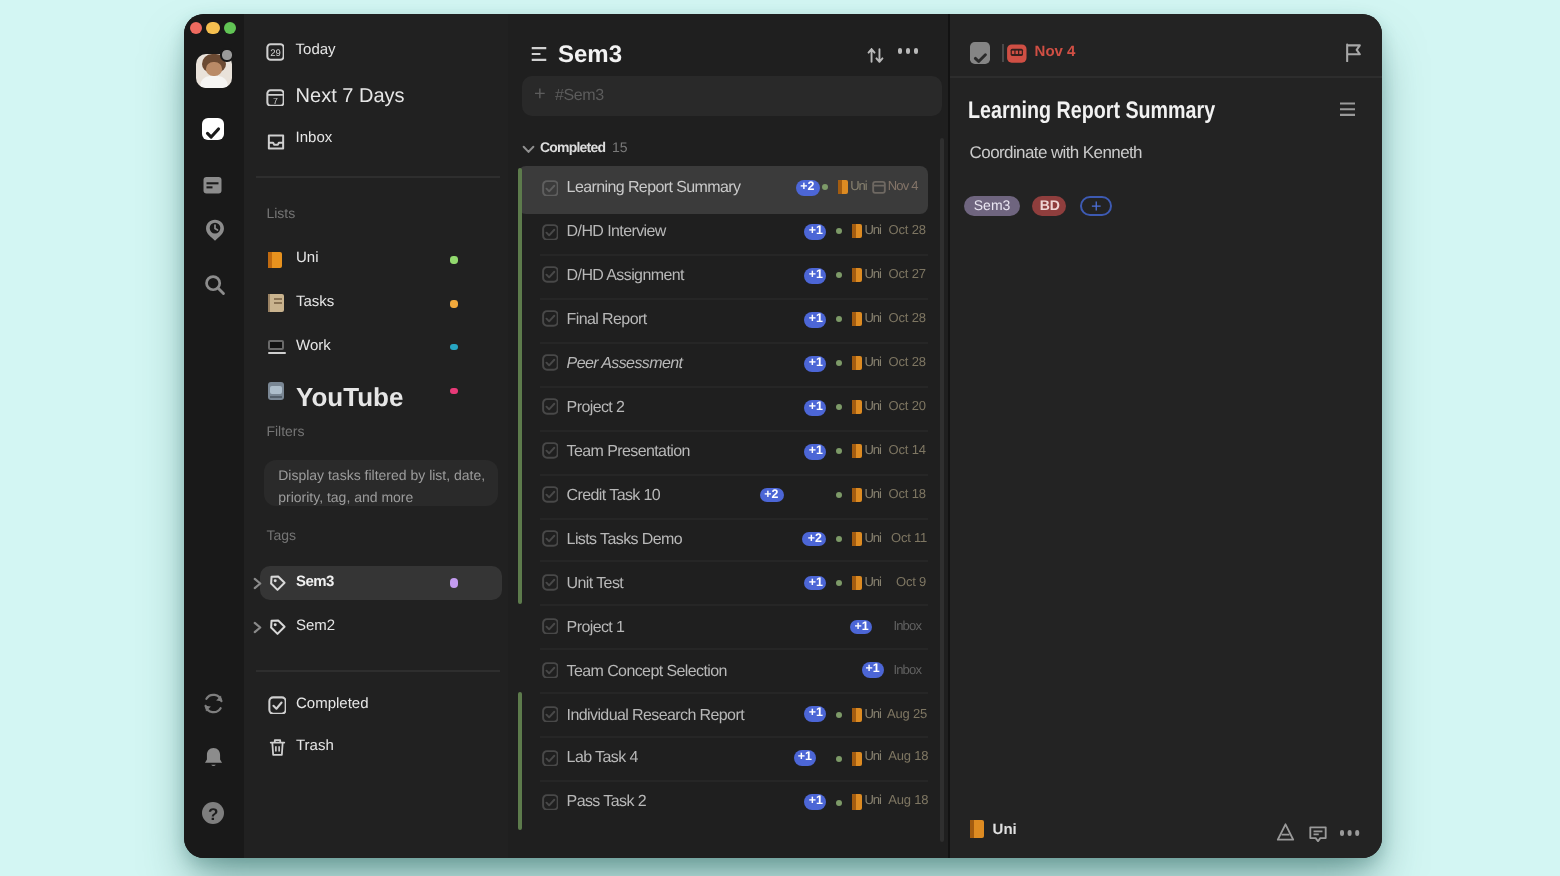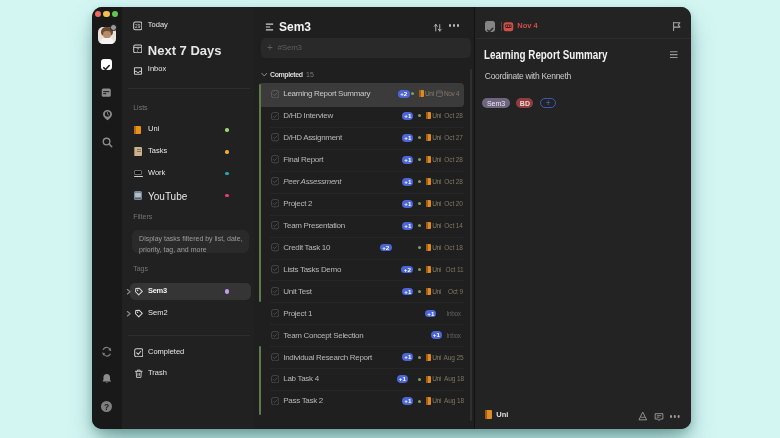"Next 7 Days" div.abs { font-size: 13px -> 10px; font-weight: bold -> none }
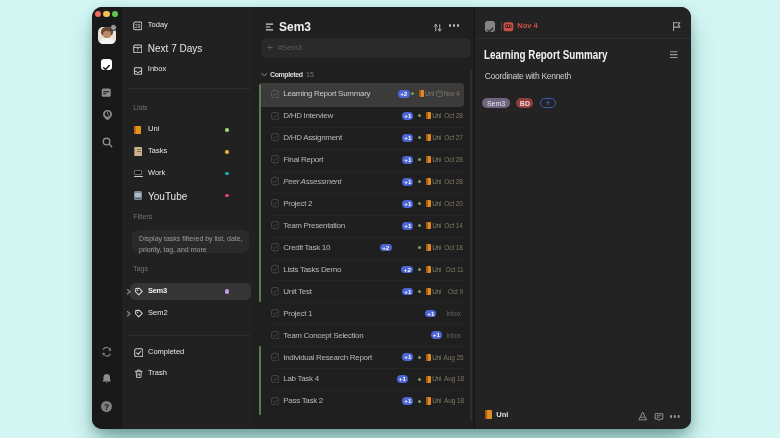"YouTube" div.abs { font-size: 10px -> 13px; font-weight: none -> bold }
